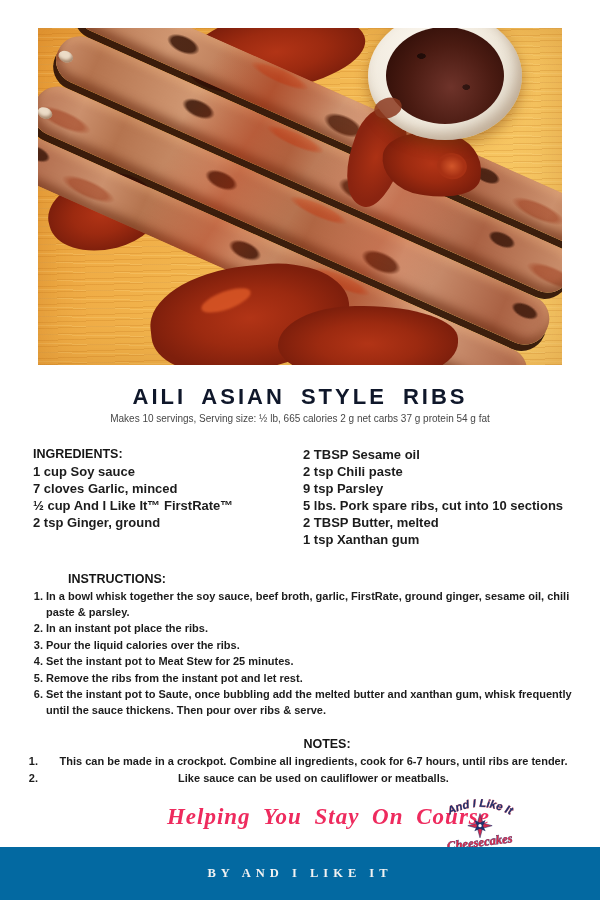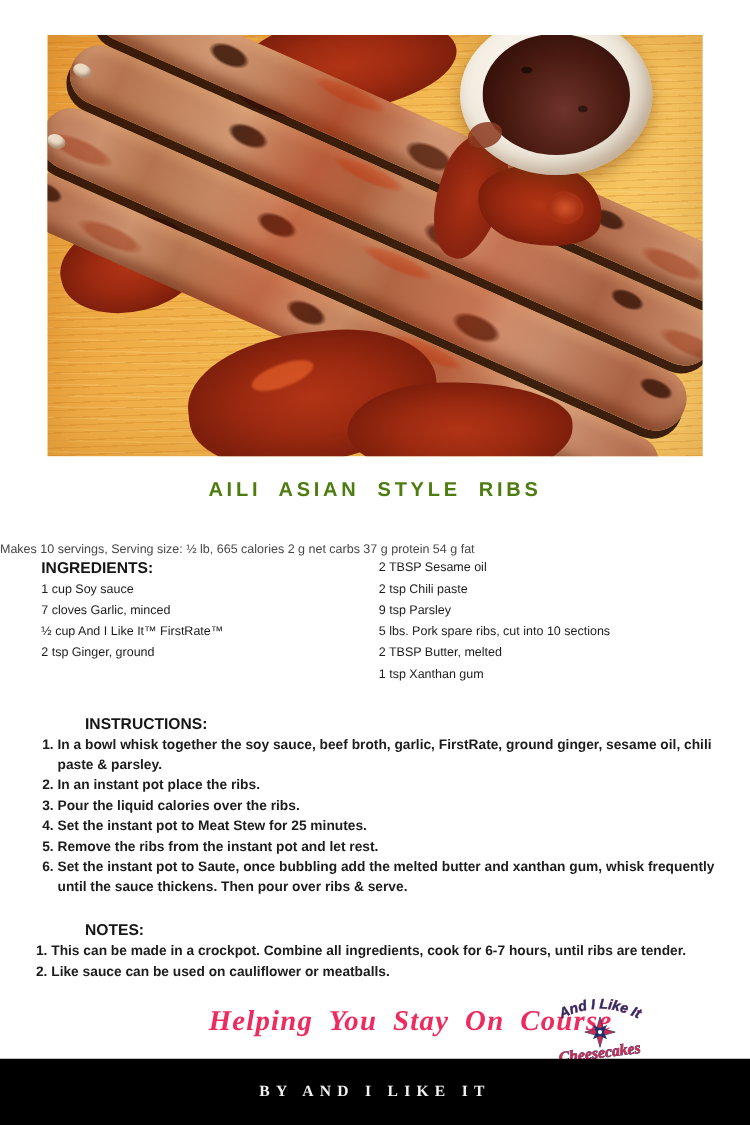"AILI ASIAN STYLE RIBS" .title { color: #4d7c0f -> #0f172a; font-size: 16px -> 22px }
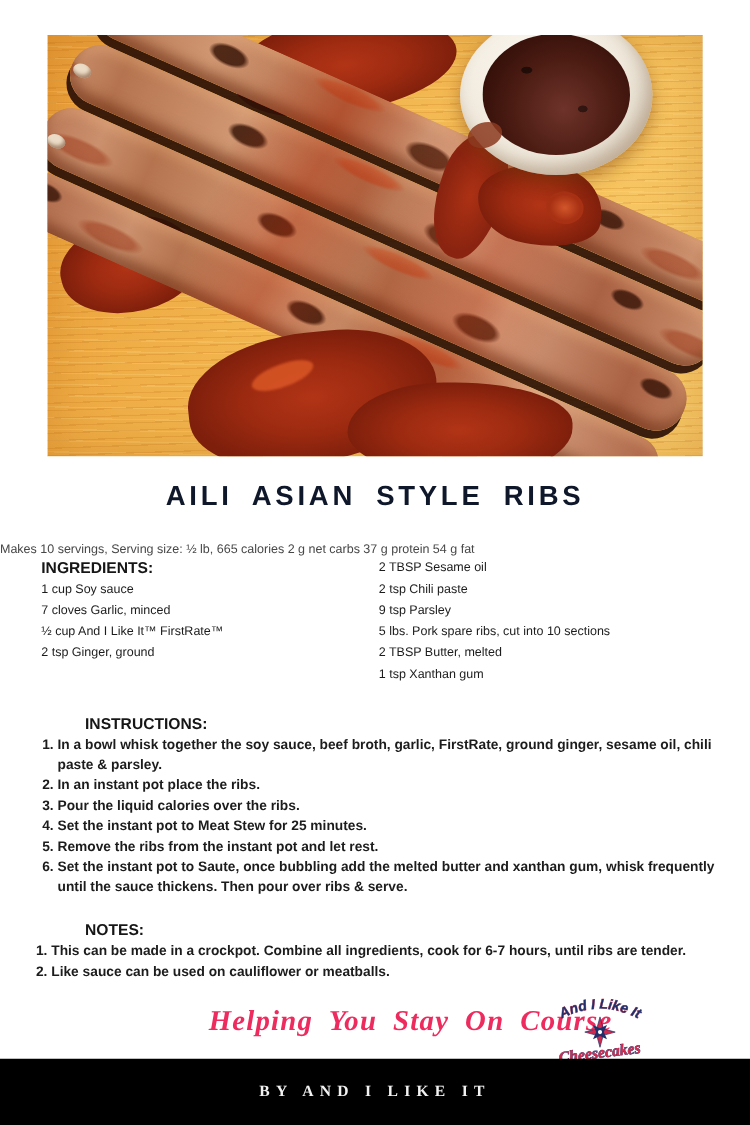"Makes 10 servings, Serving size:" .meta { text-align: left -> center; top: 434px -> 413px }
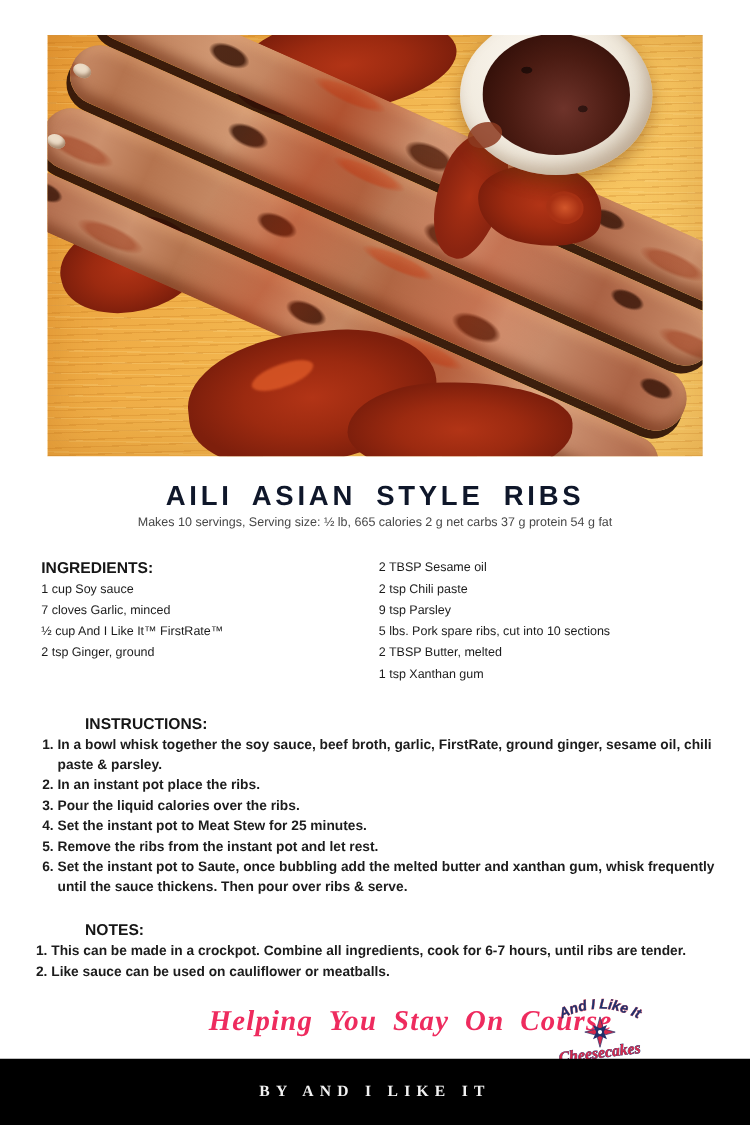"2 TBSP Sesame oil" .ing-item { font-size: 10px -> 13px; font-weight: normal -> bold }
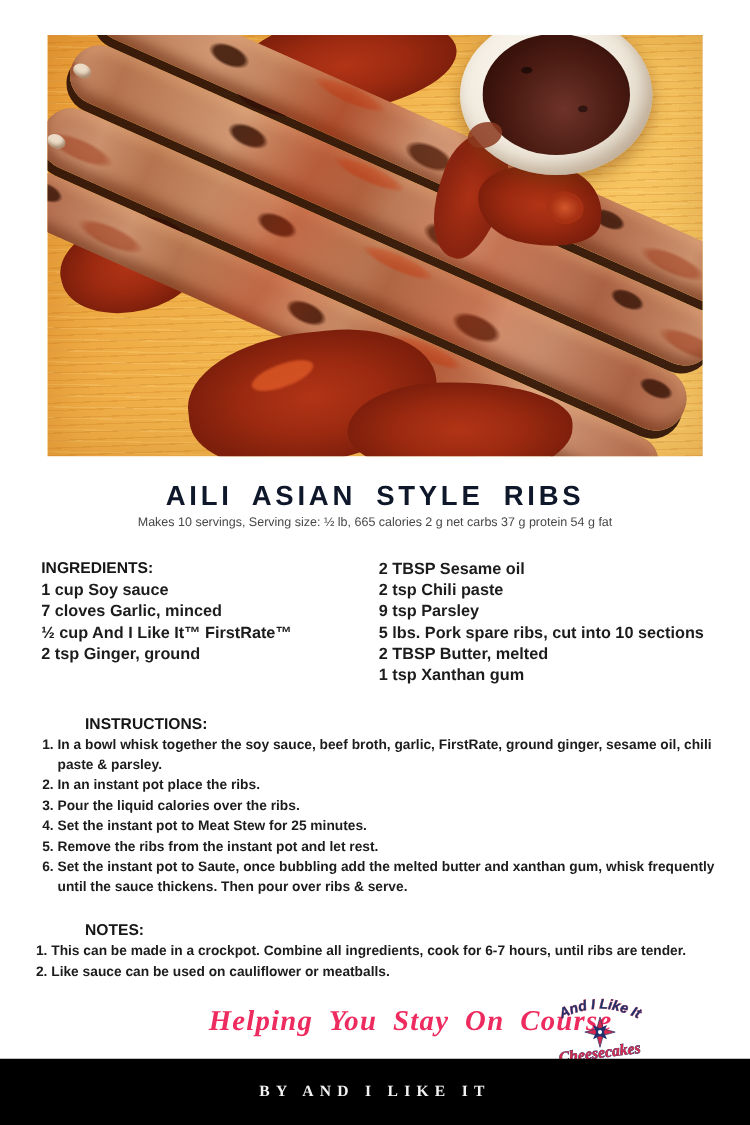"NOTES:" .sec-notes { text-align: none -> center }
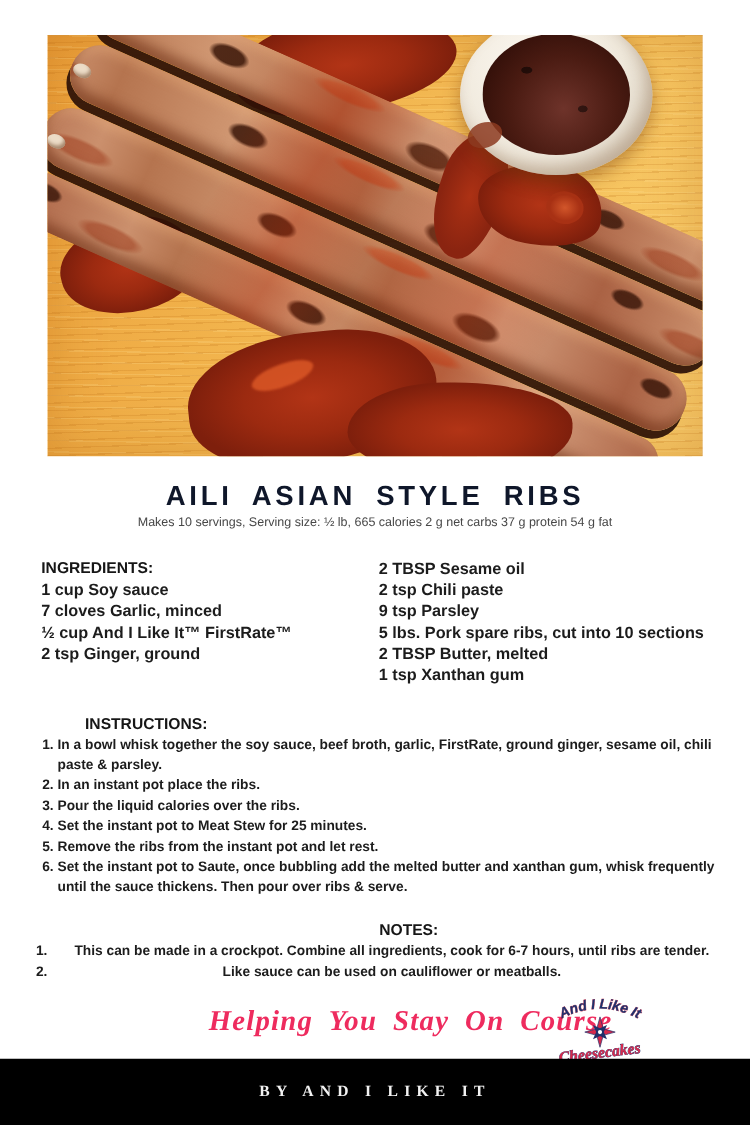"BY AND I LIKE IT" .byline-bar { background: #000000 -> #0369a1 }
